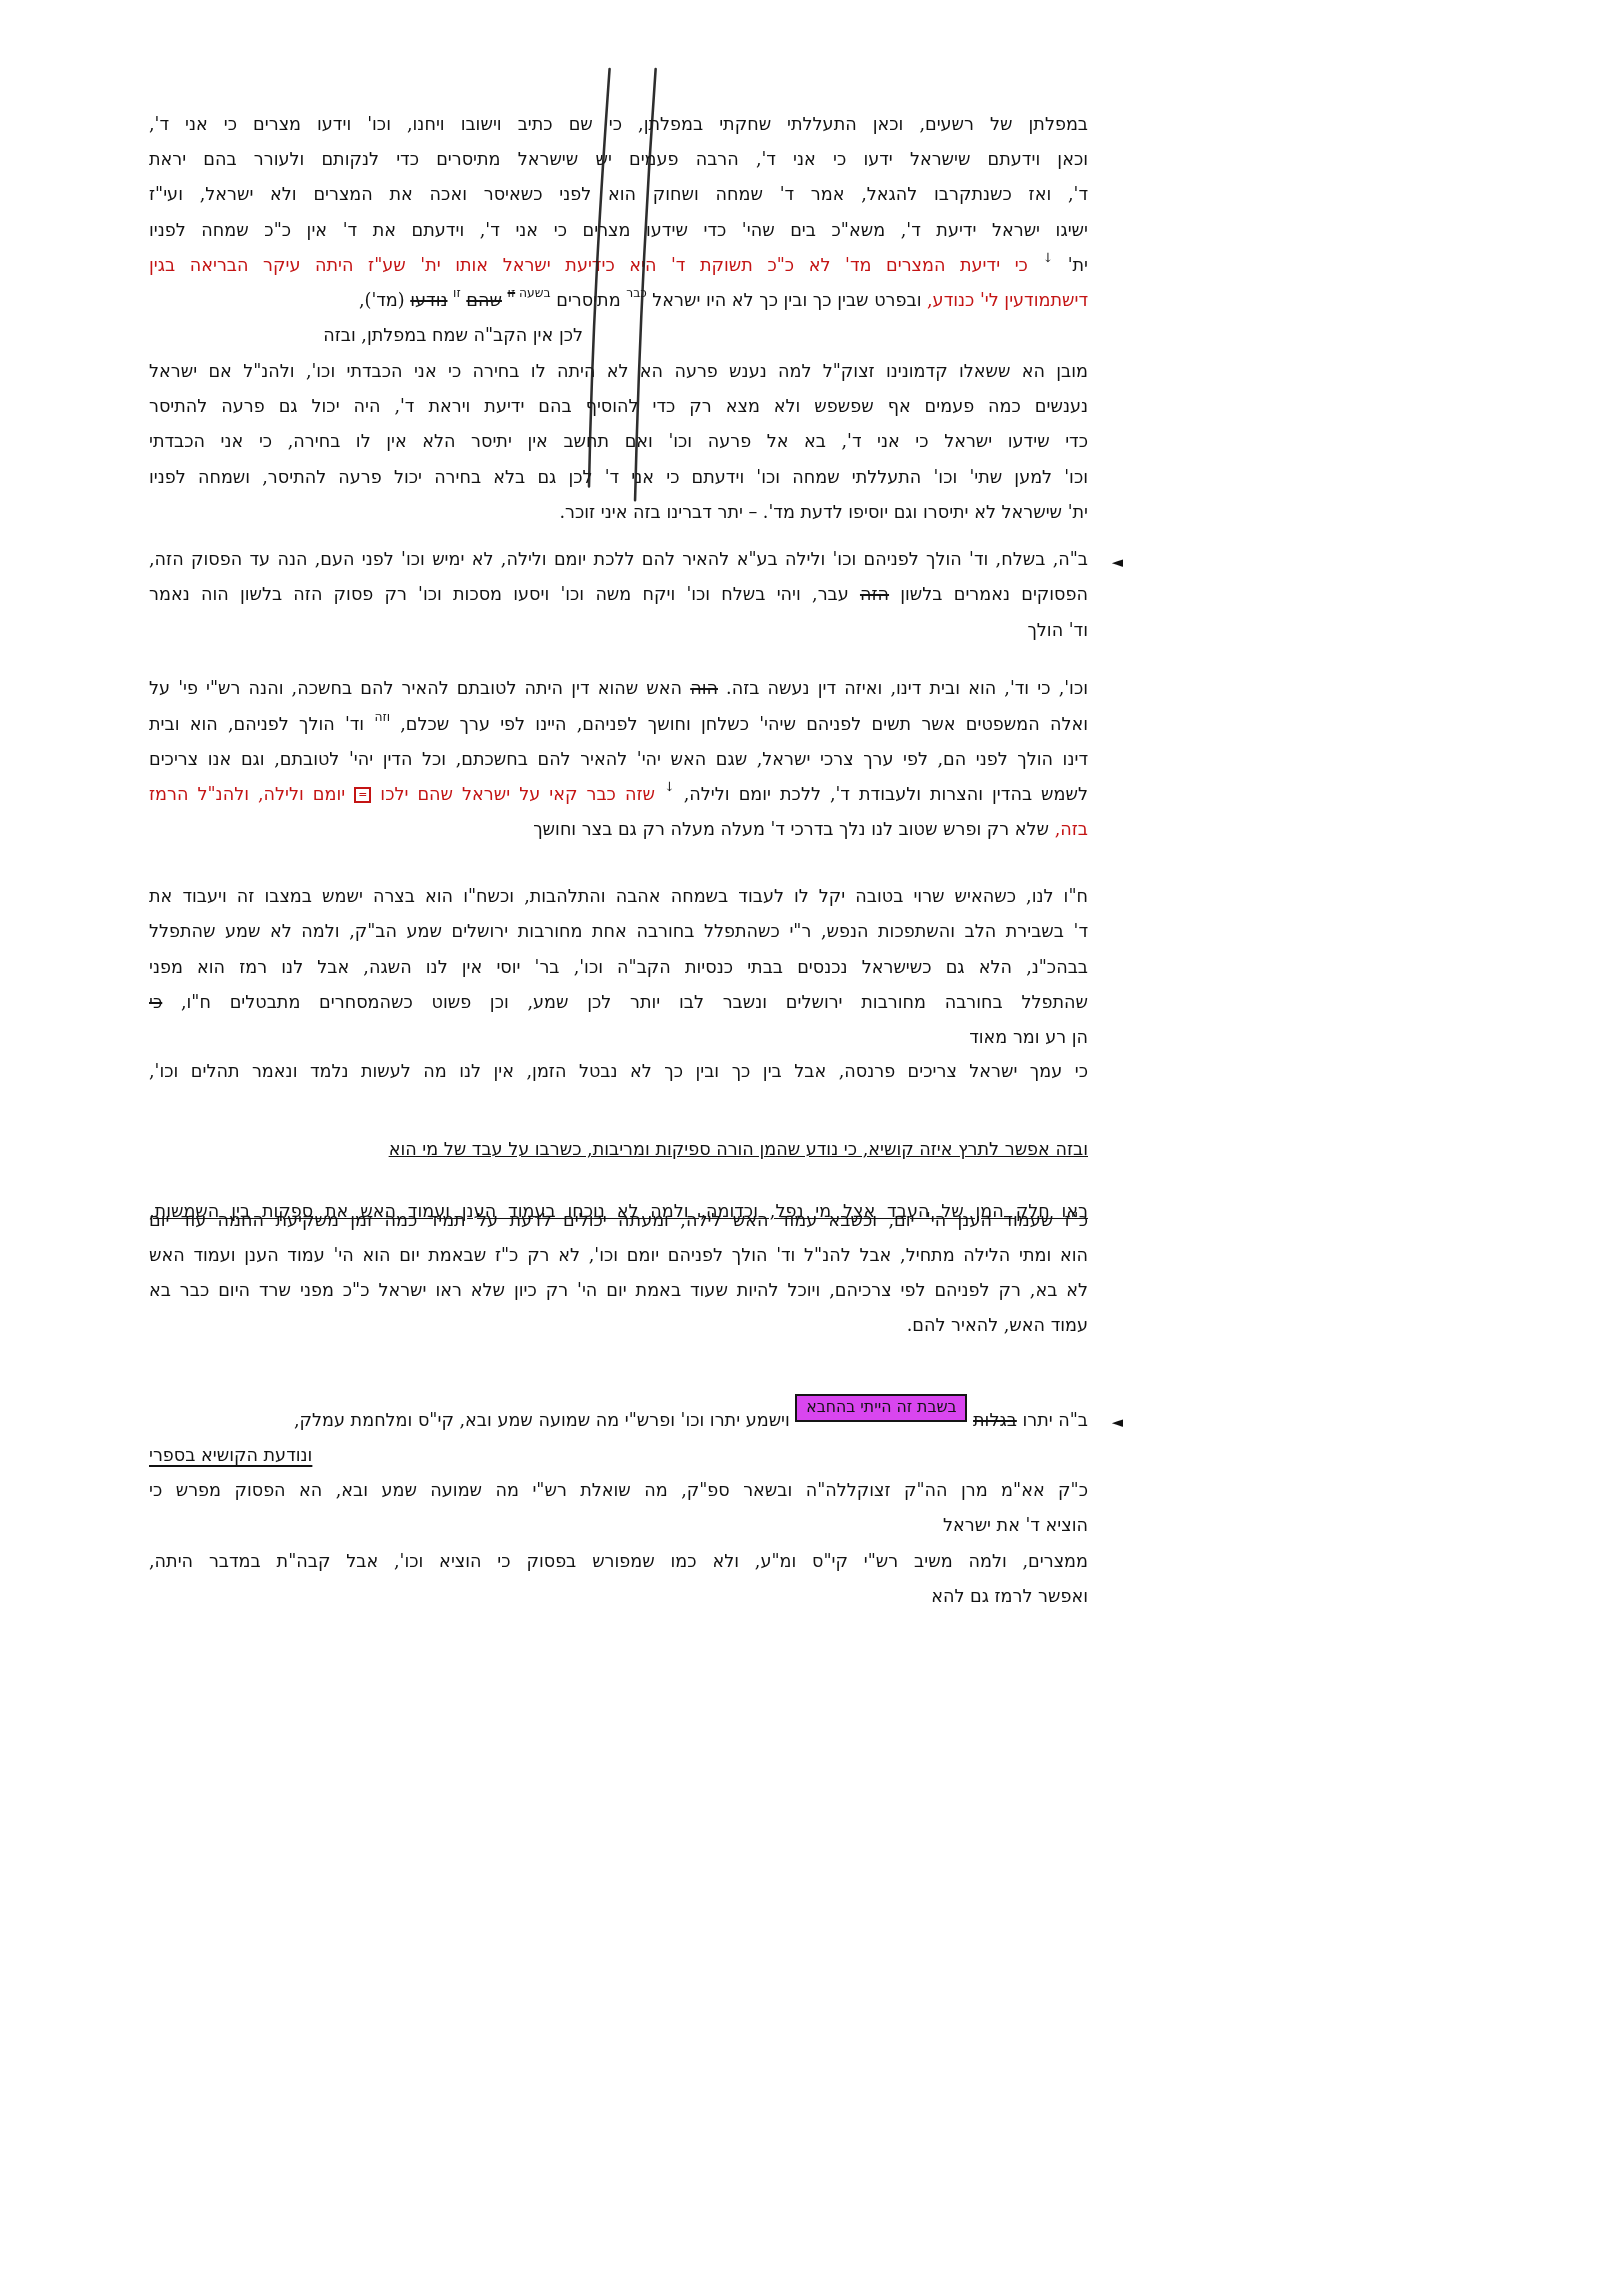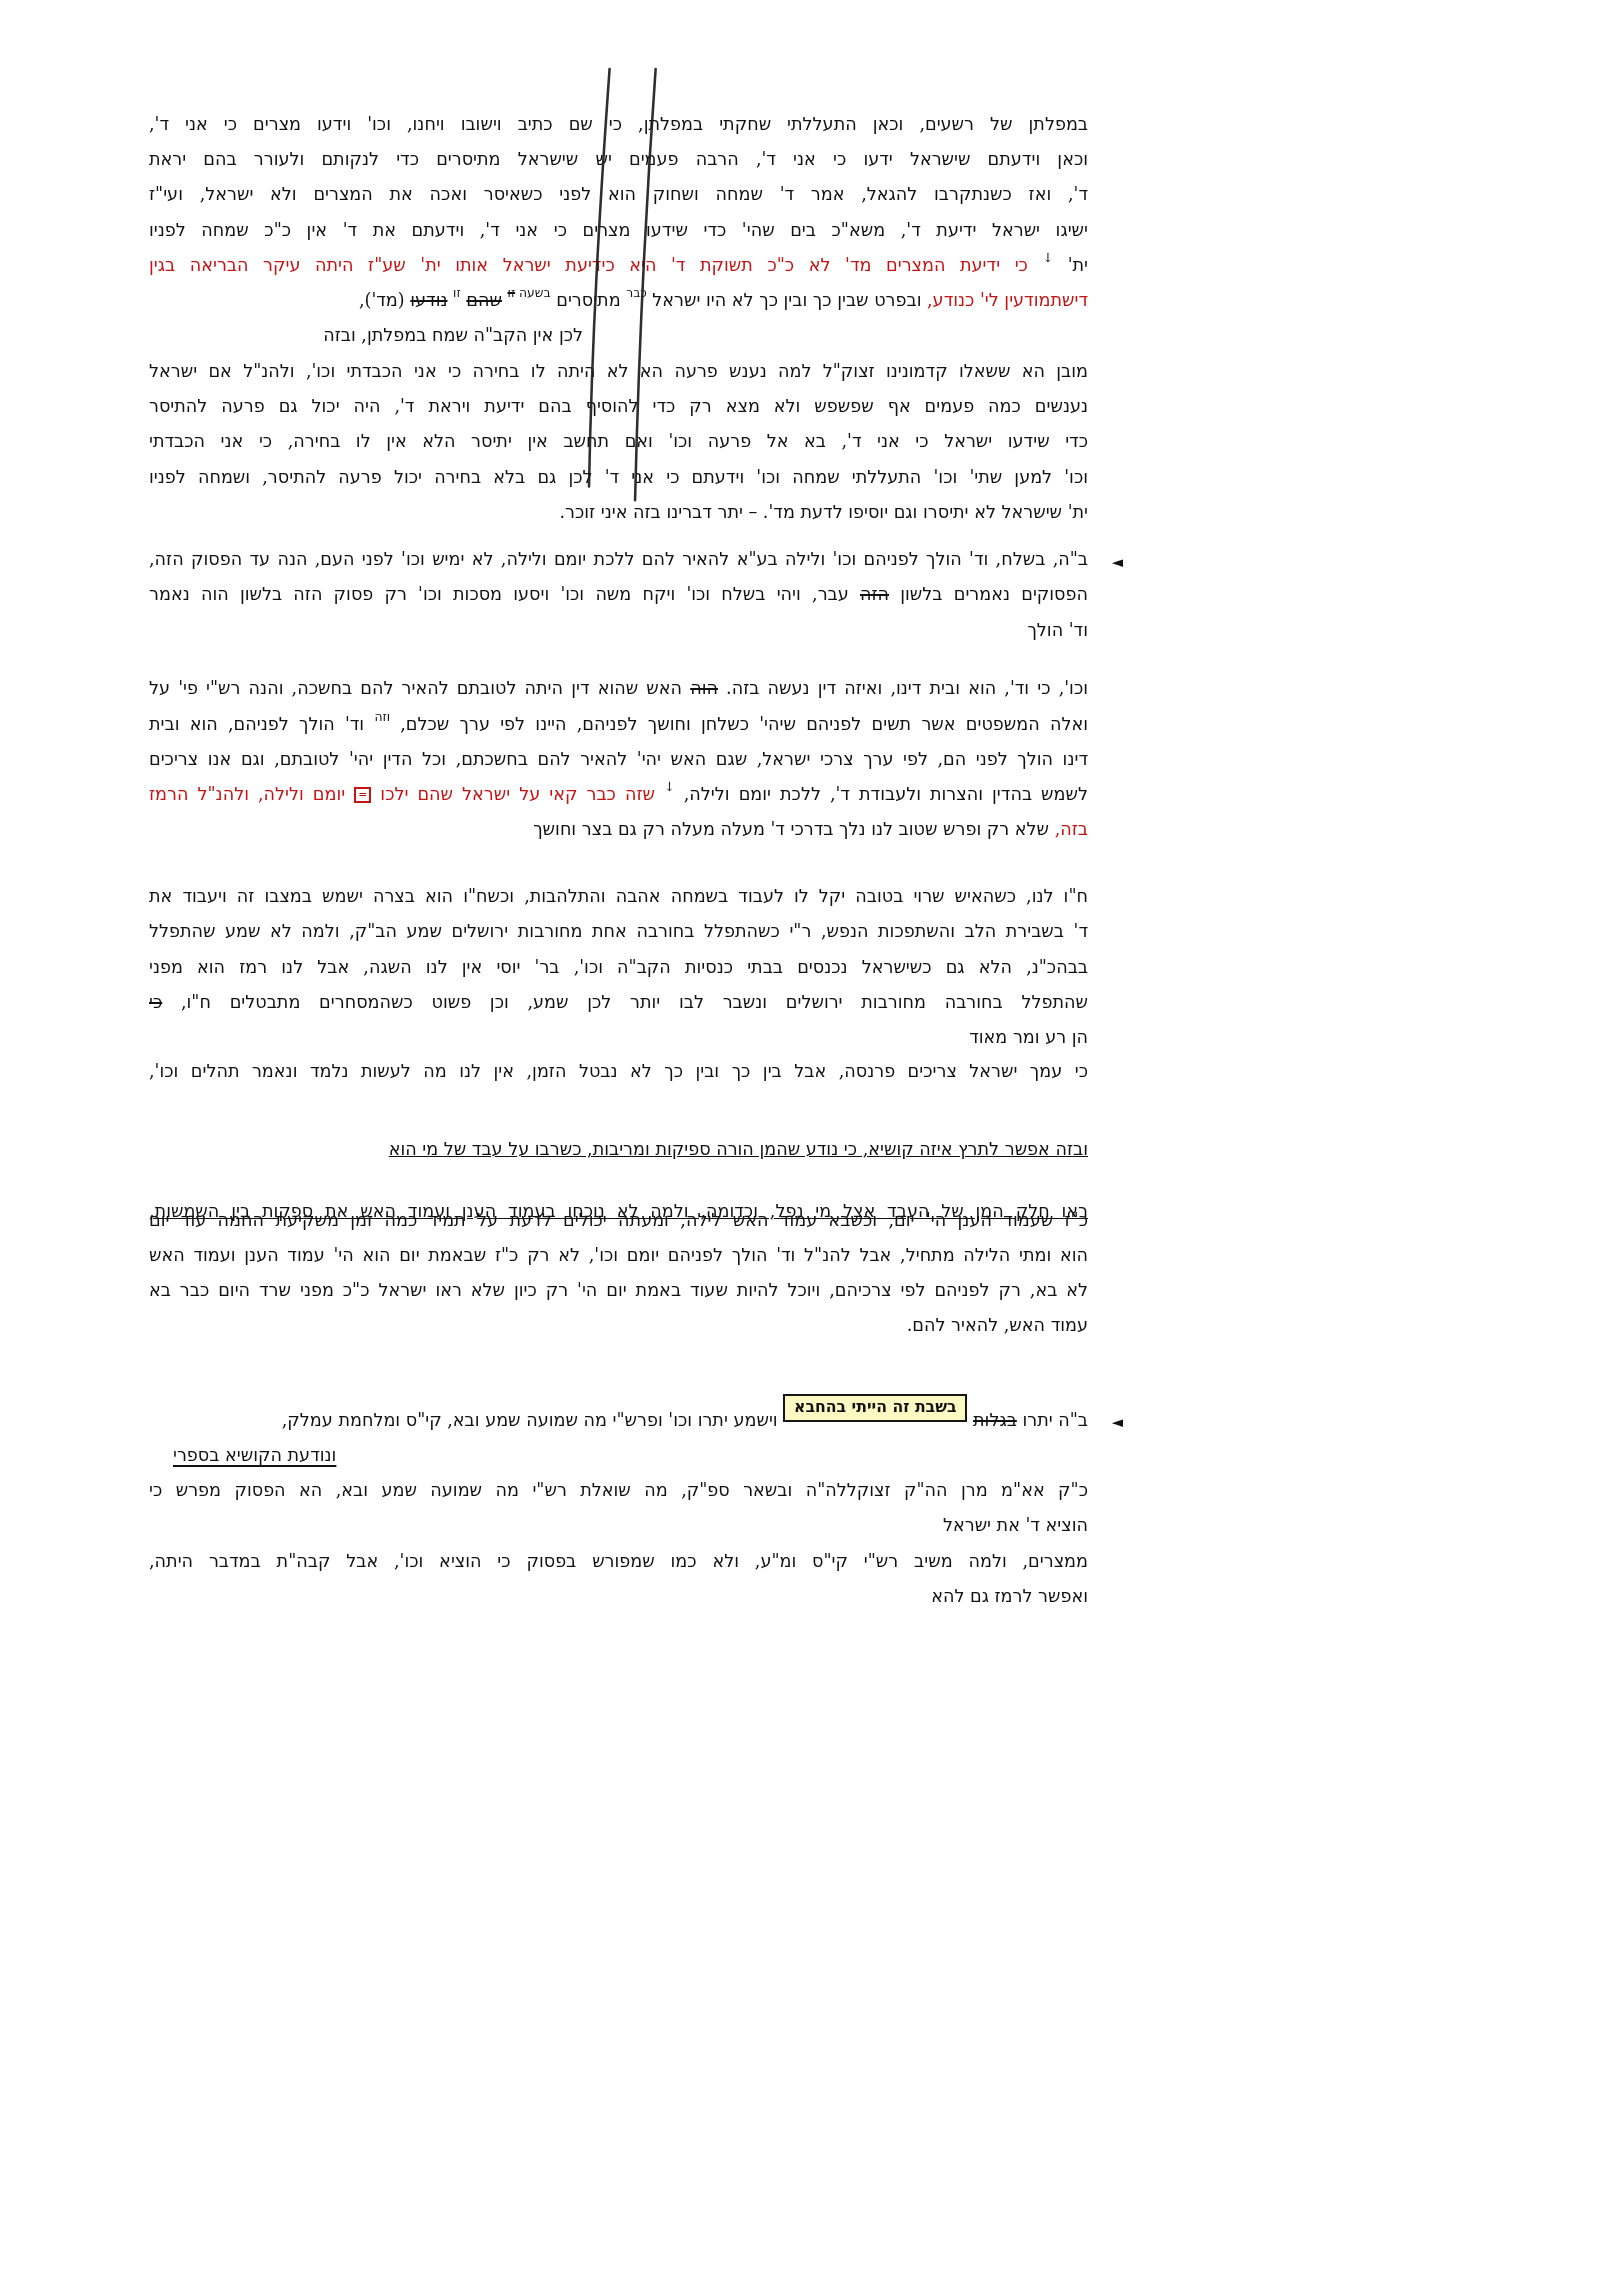"בשבת זה הייתי בהחבא" .seg-fr { background: #fef9c3 -> #d946ef; font-weight: bold -> none }
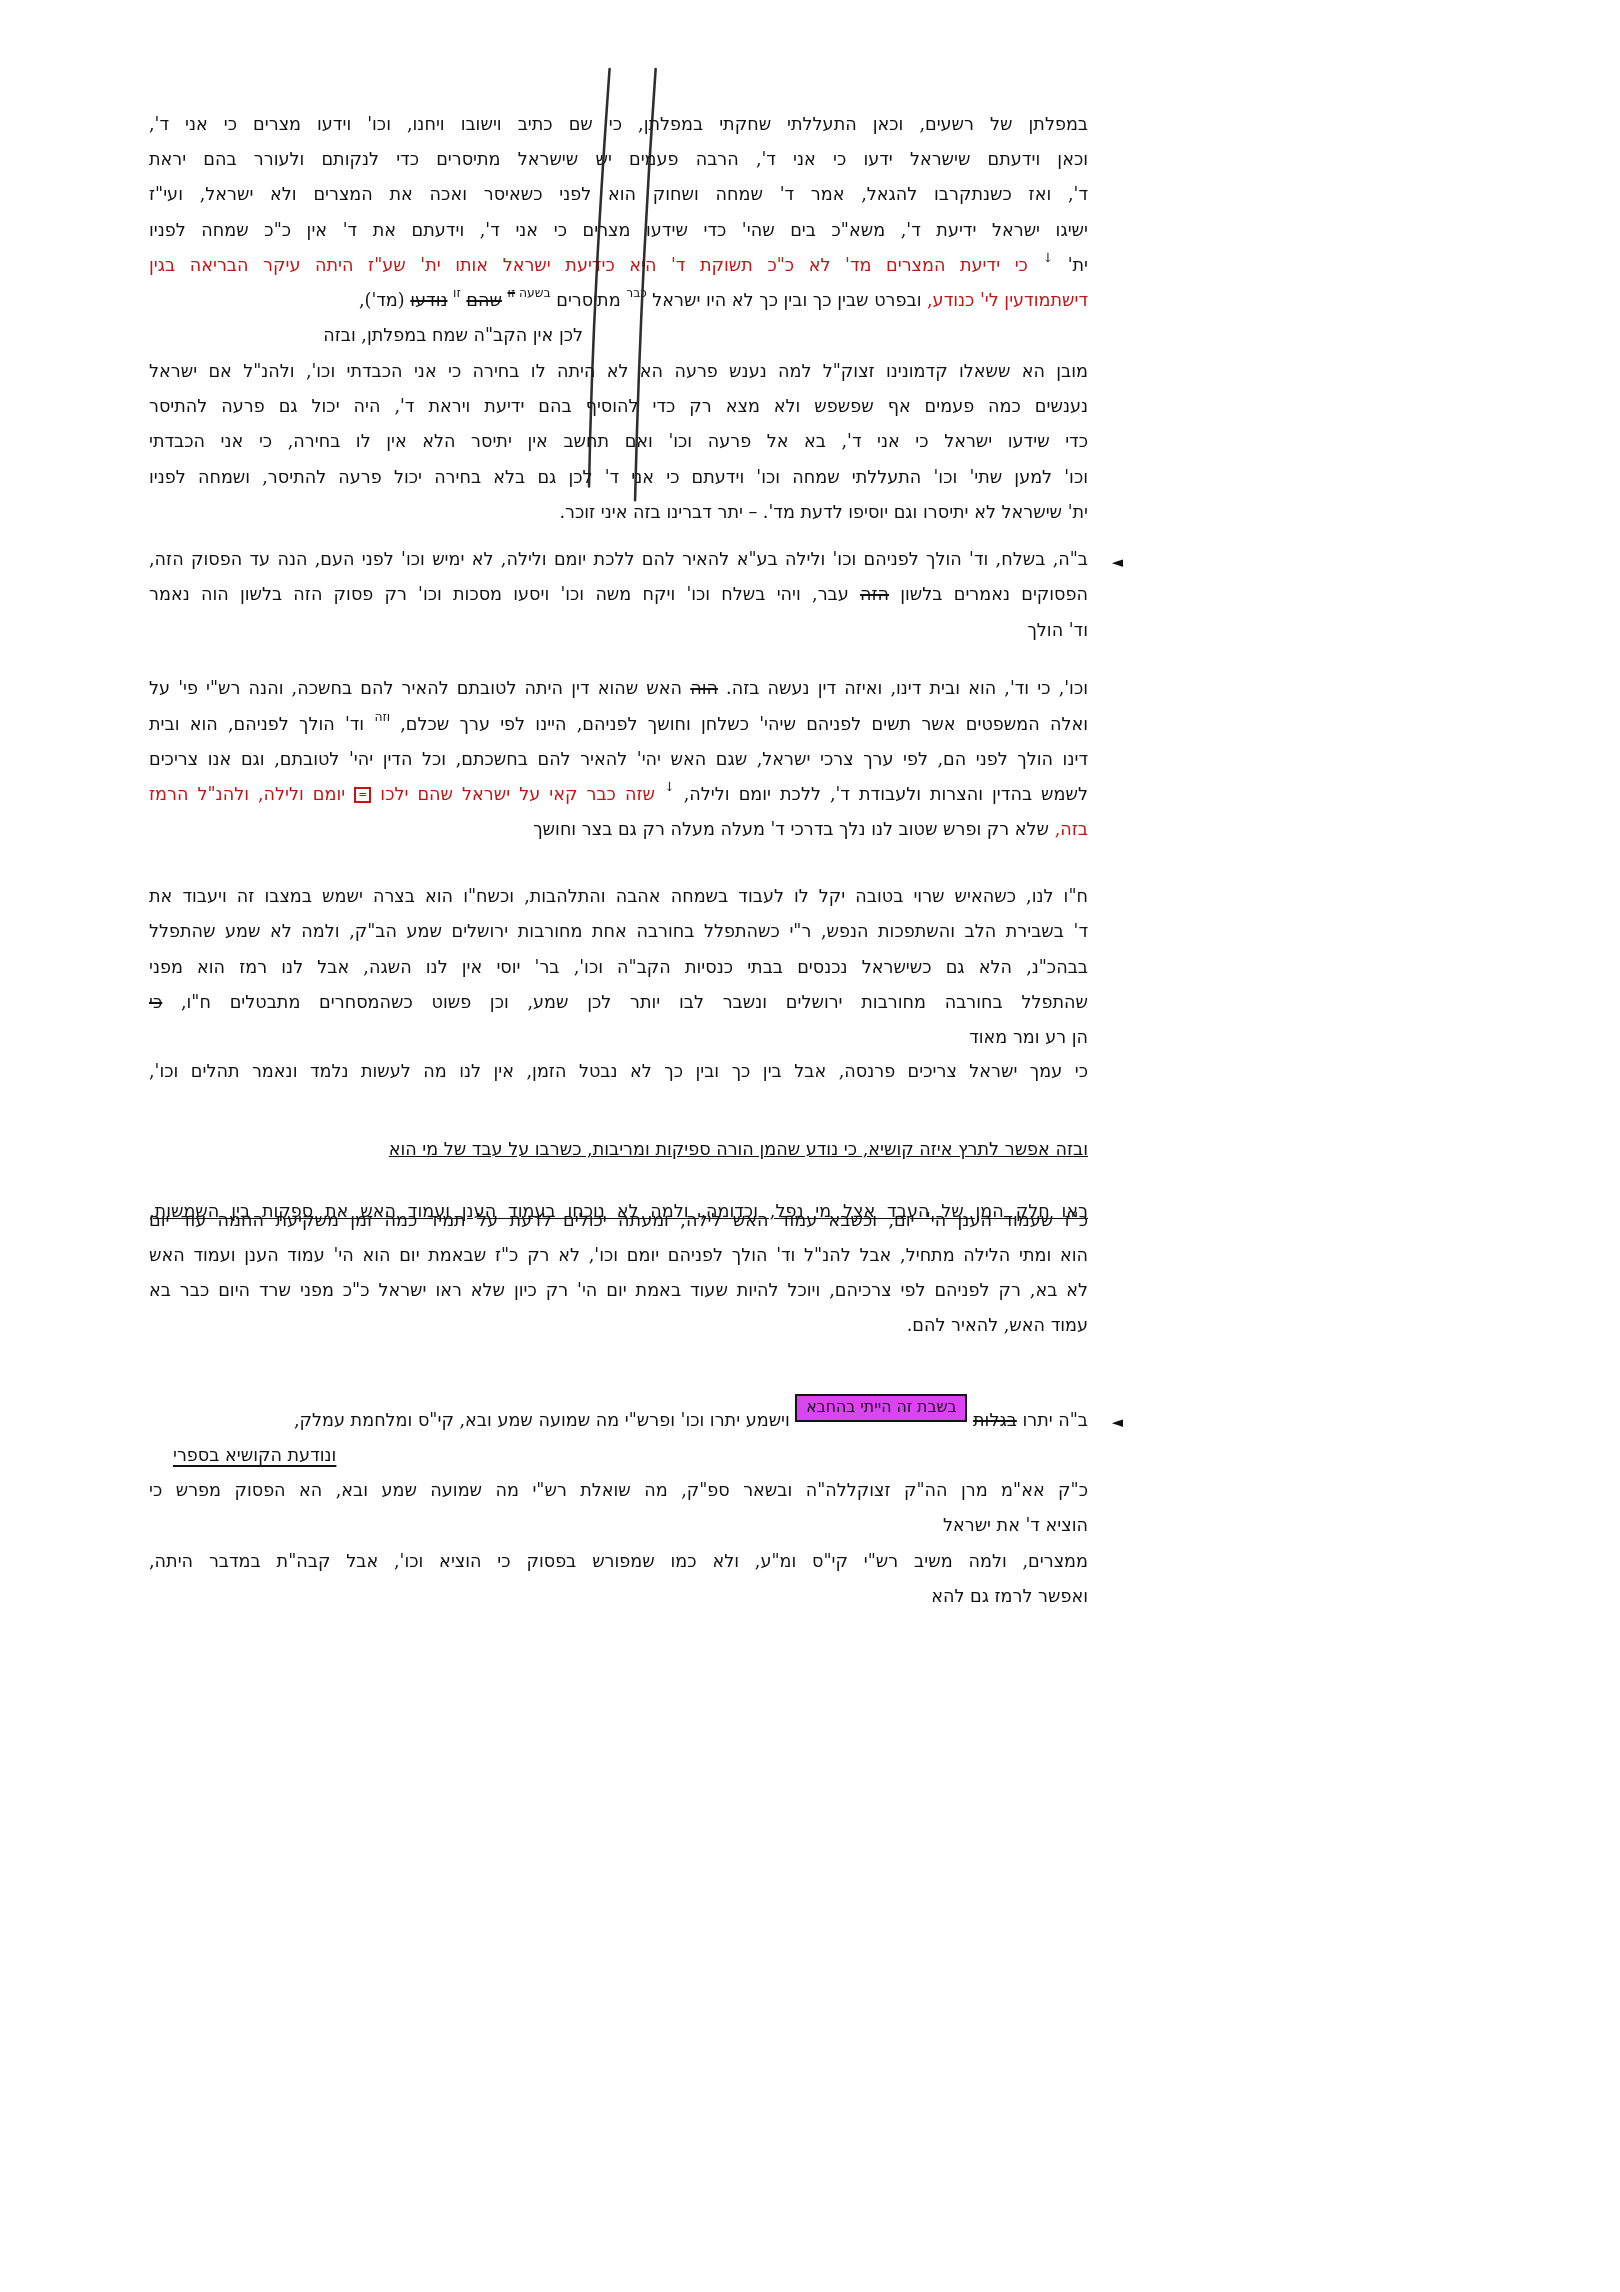"ונודעת הקושיא בספרי" .al-l { margin-left: 24px -> none }
